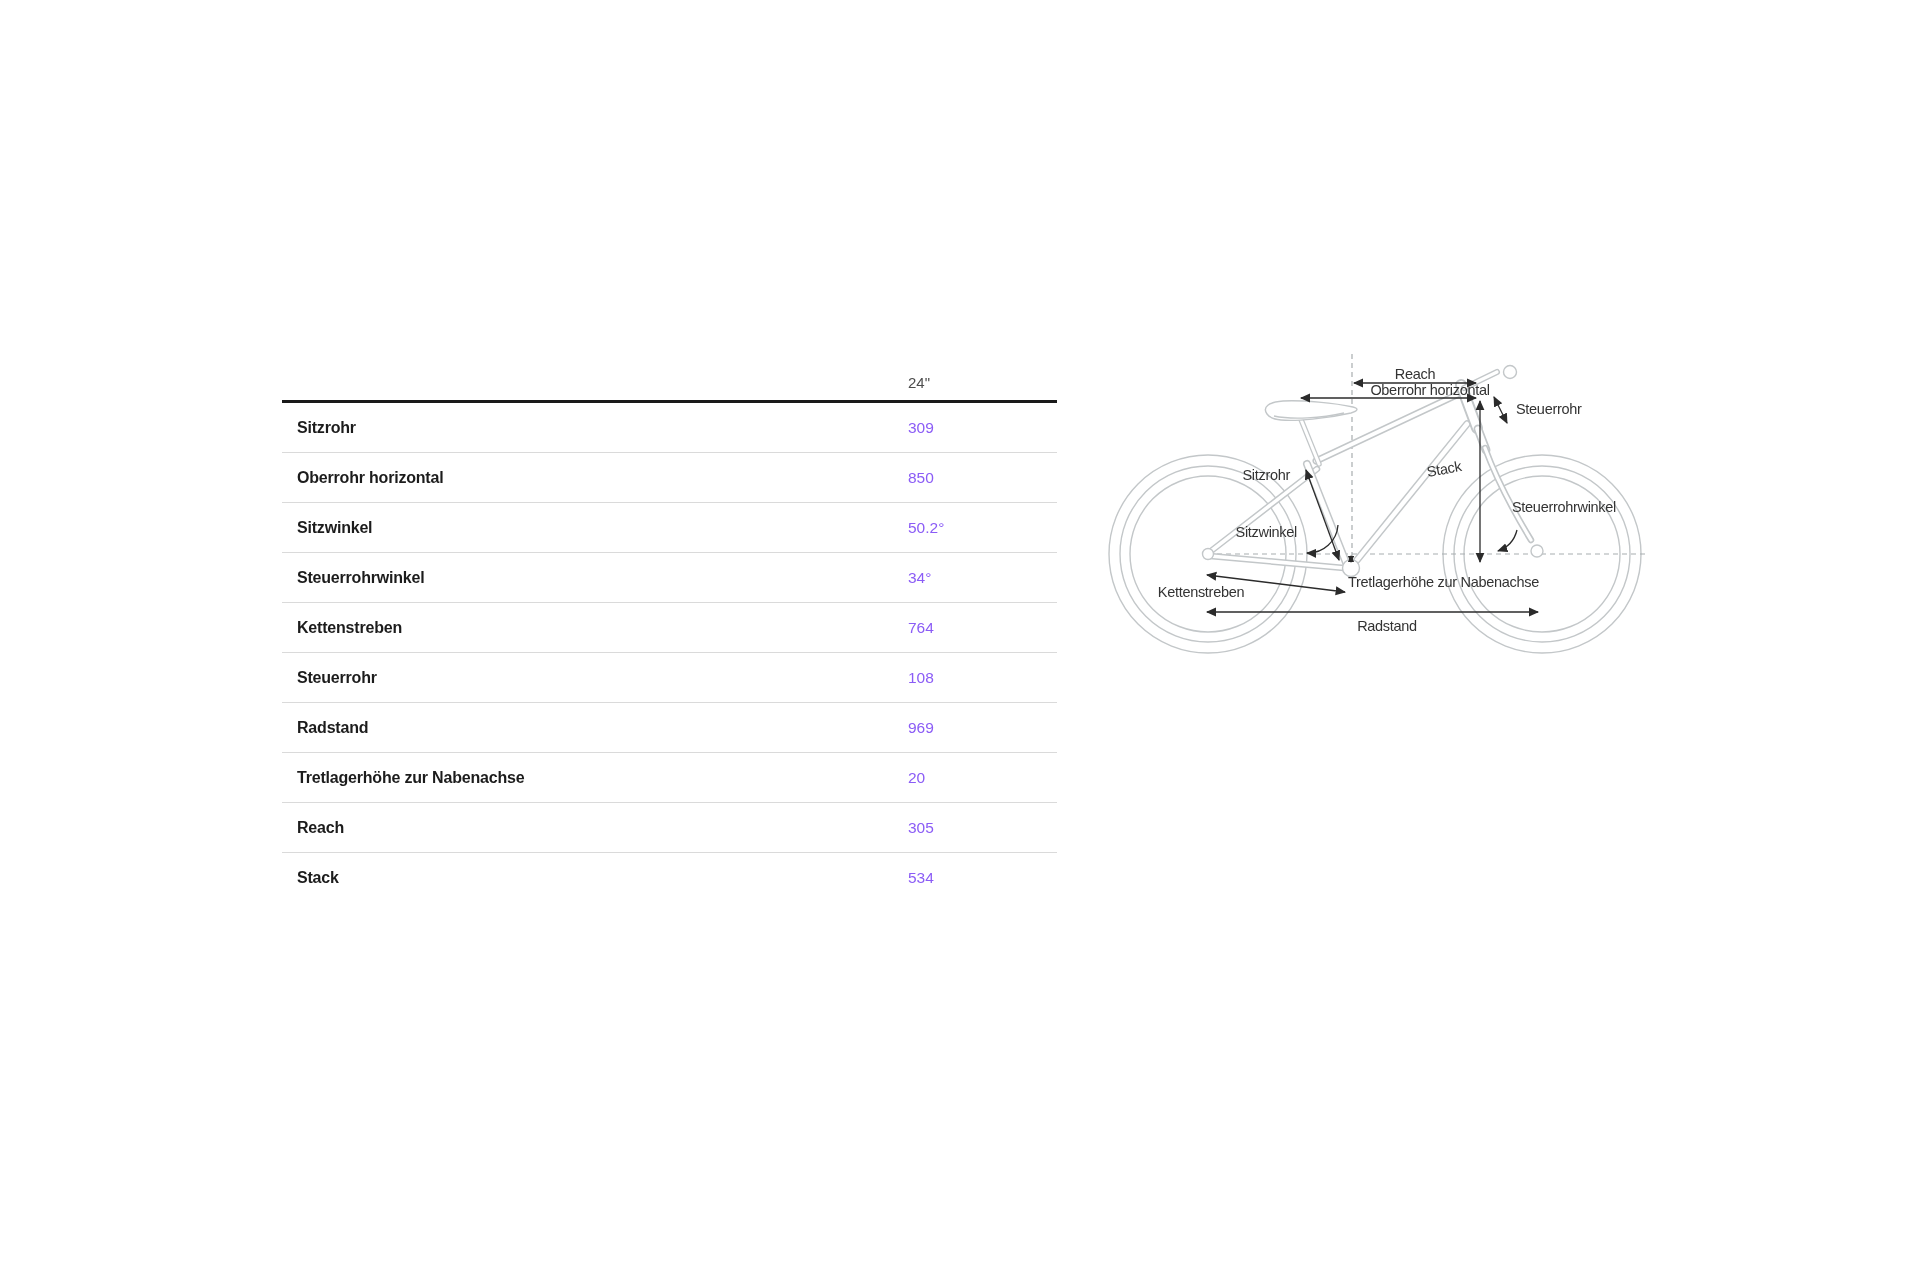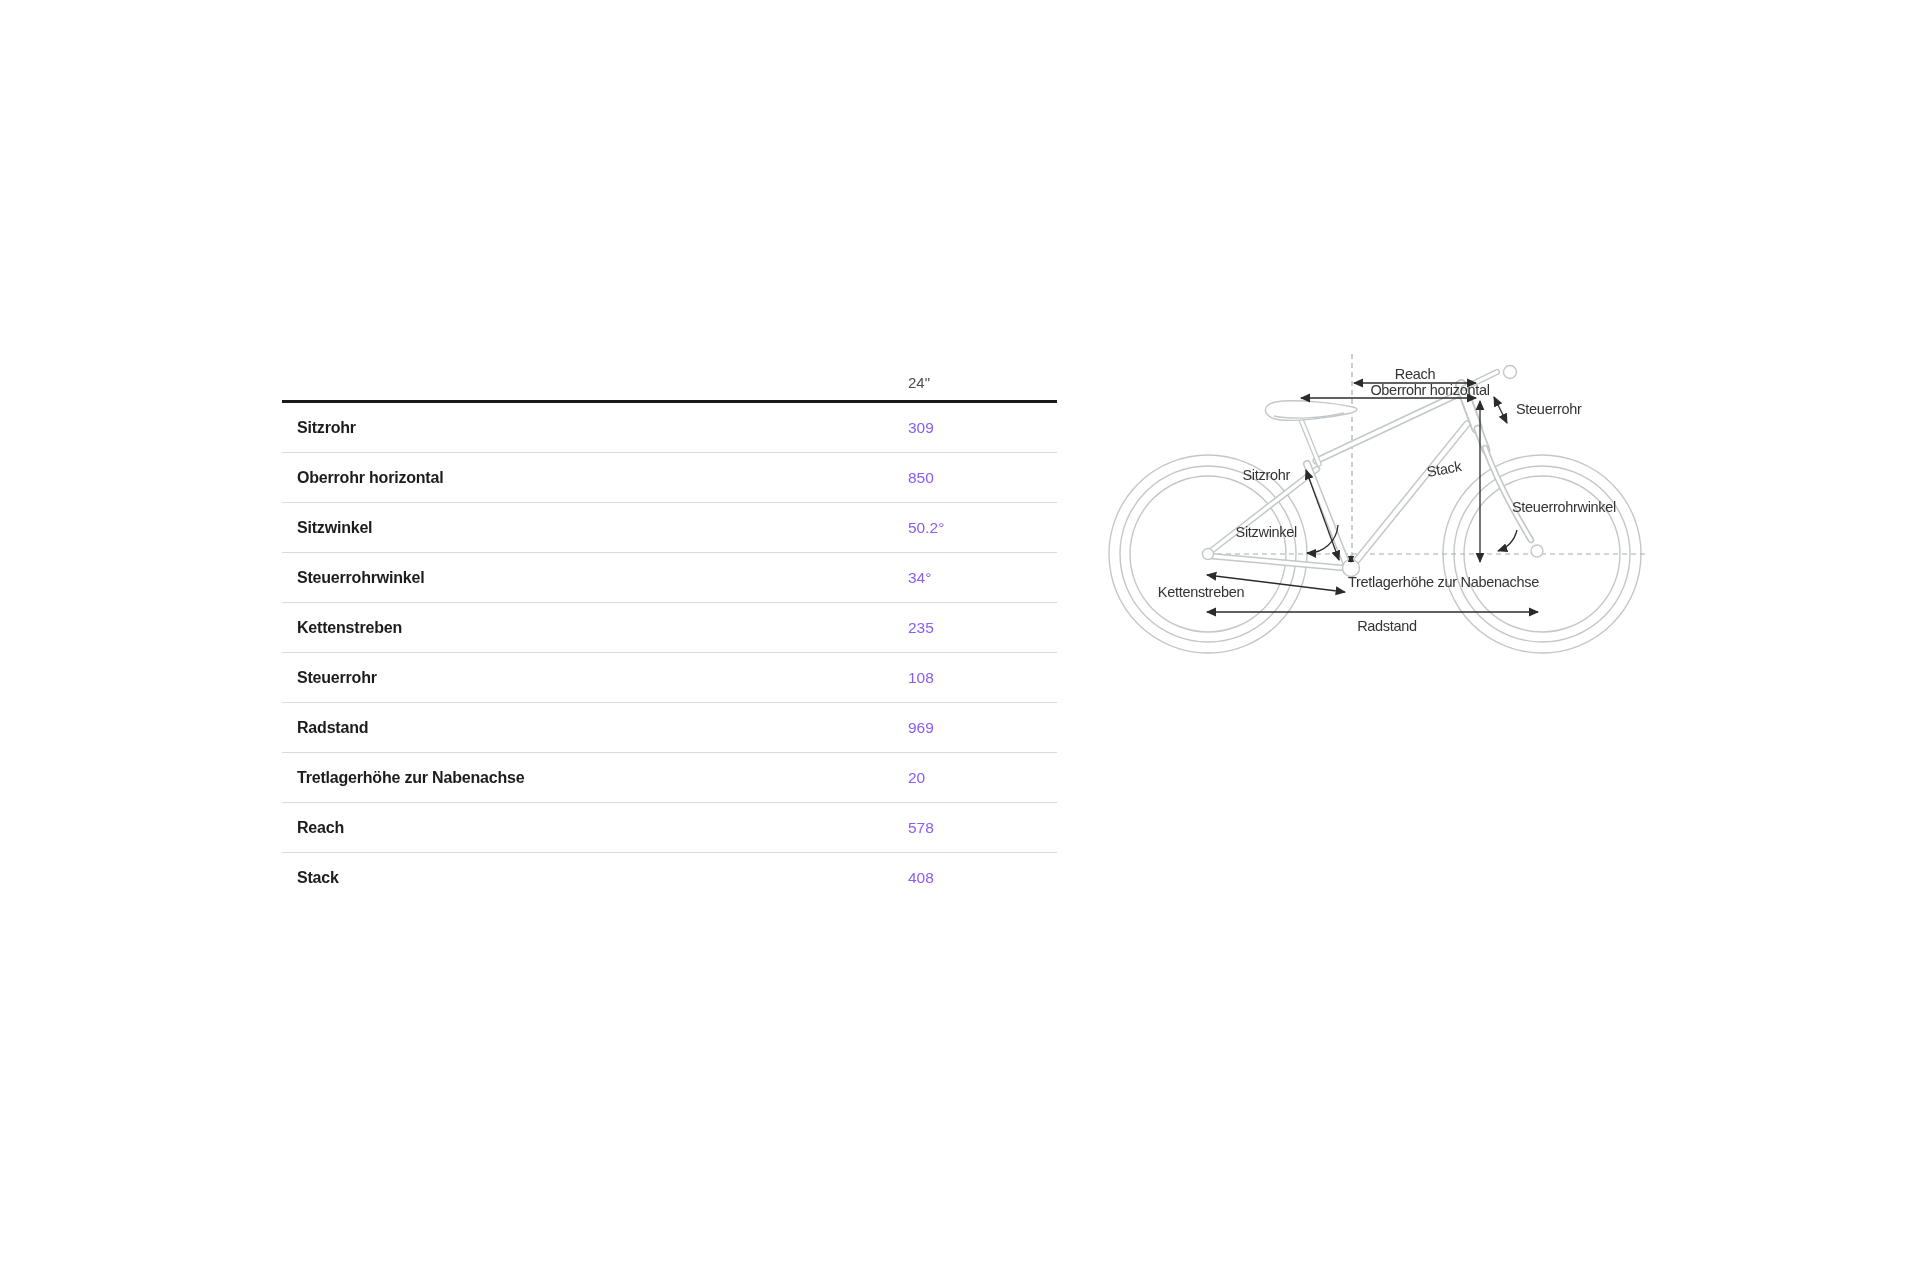"235" span.row-value { text: 235 -> 764 }
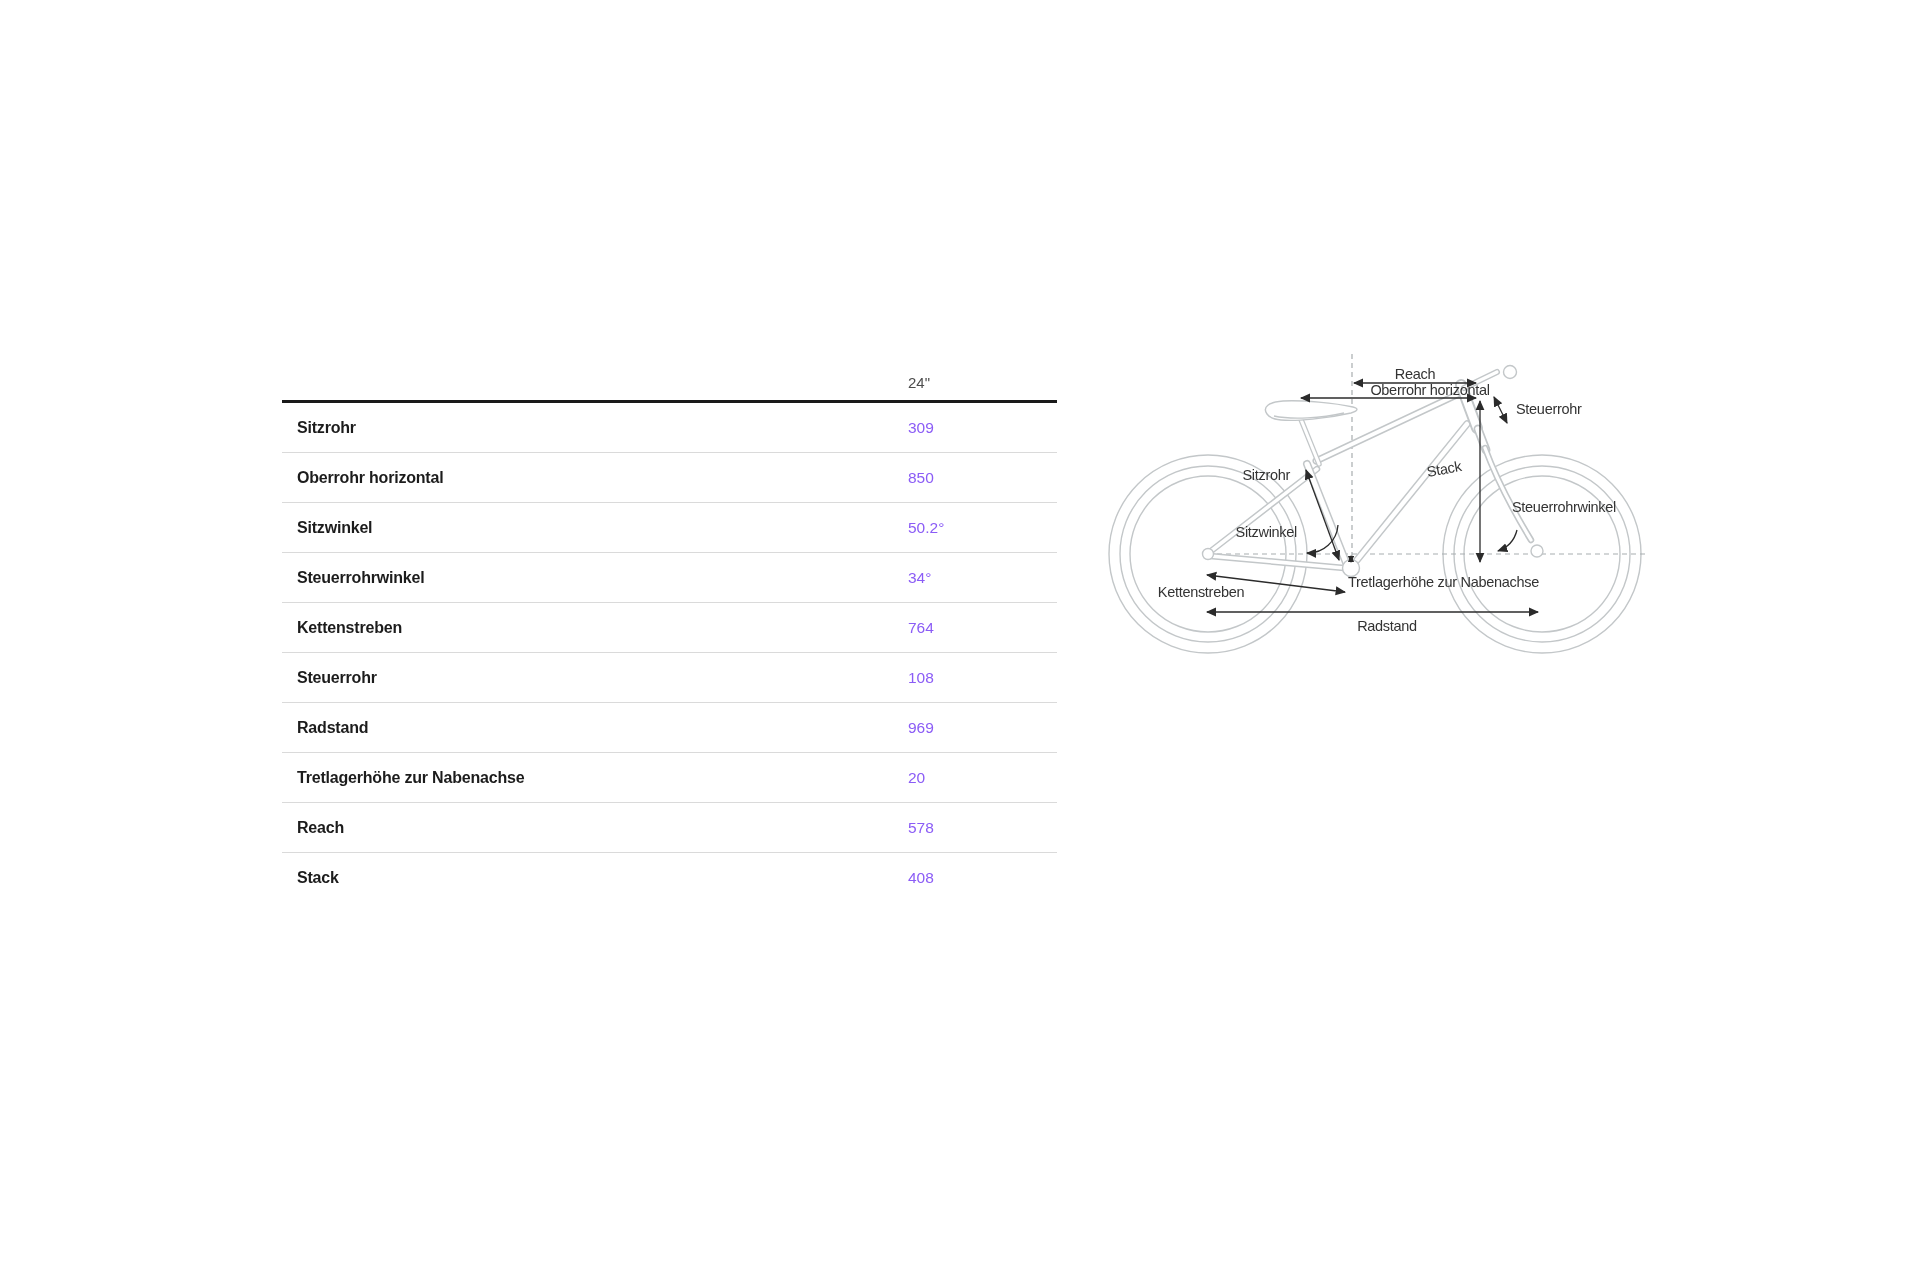"578" span.row-value { text: 578 -> 305 }
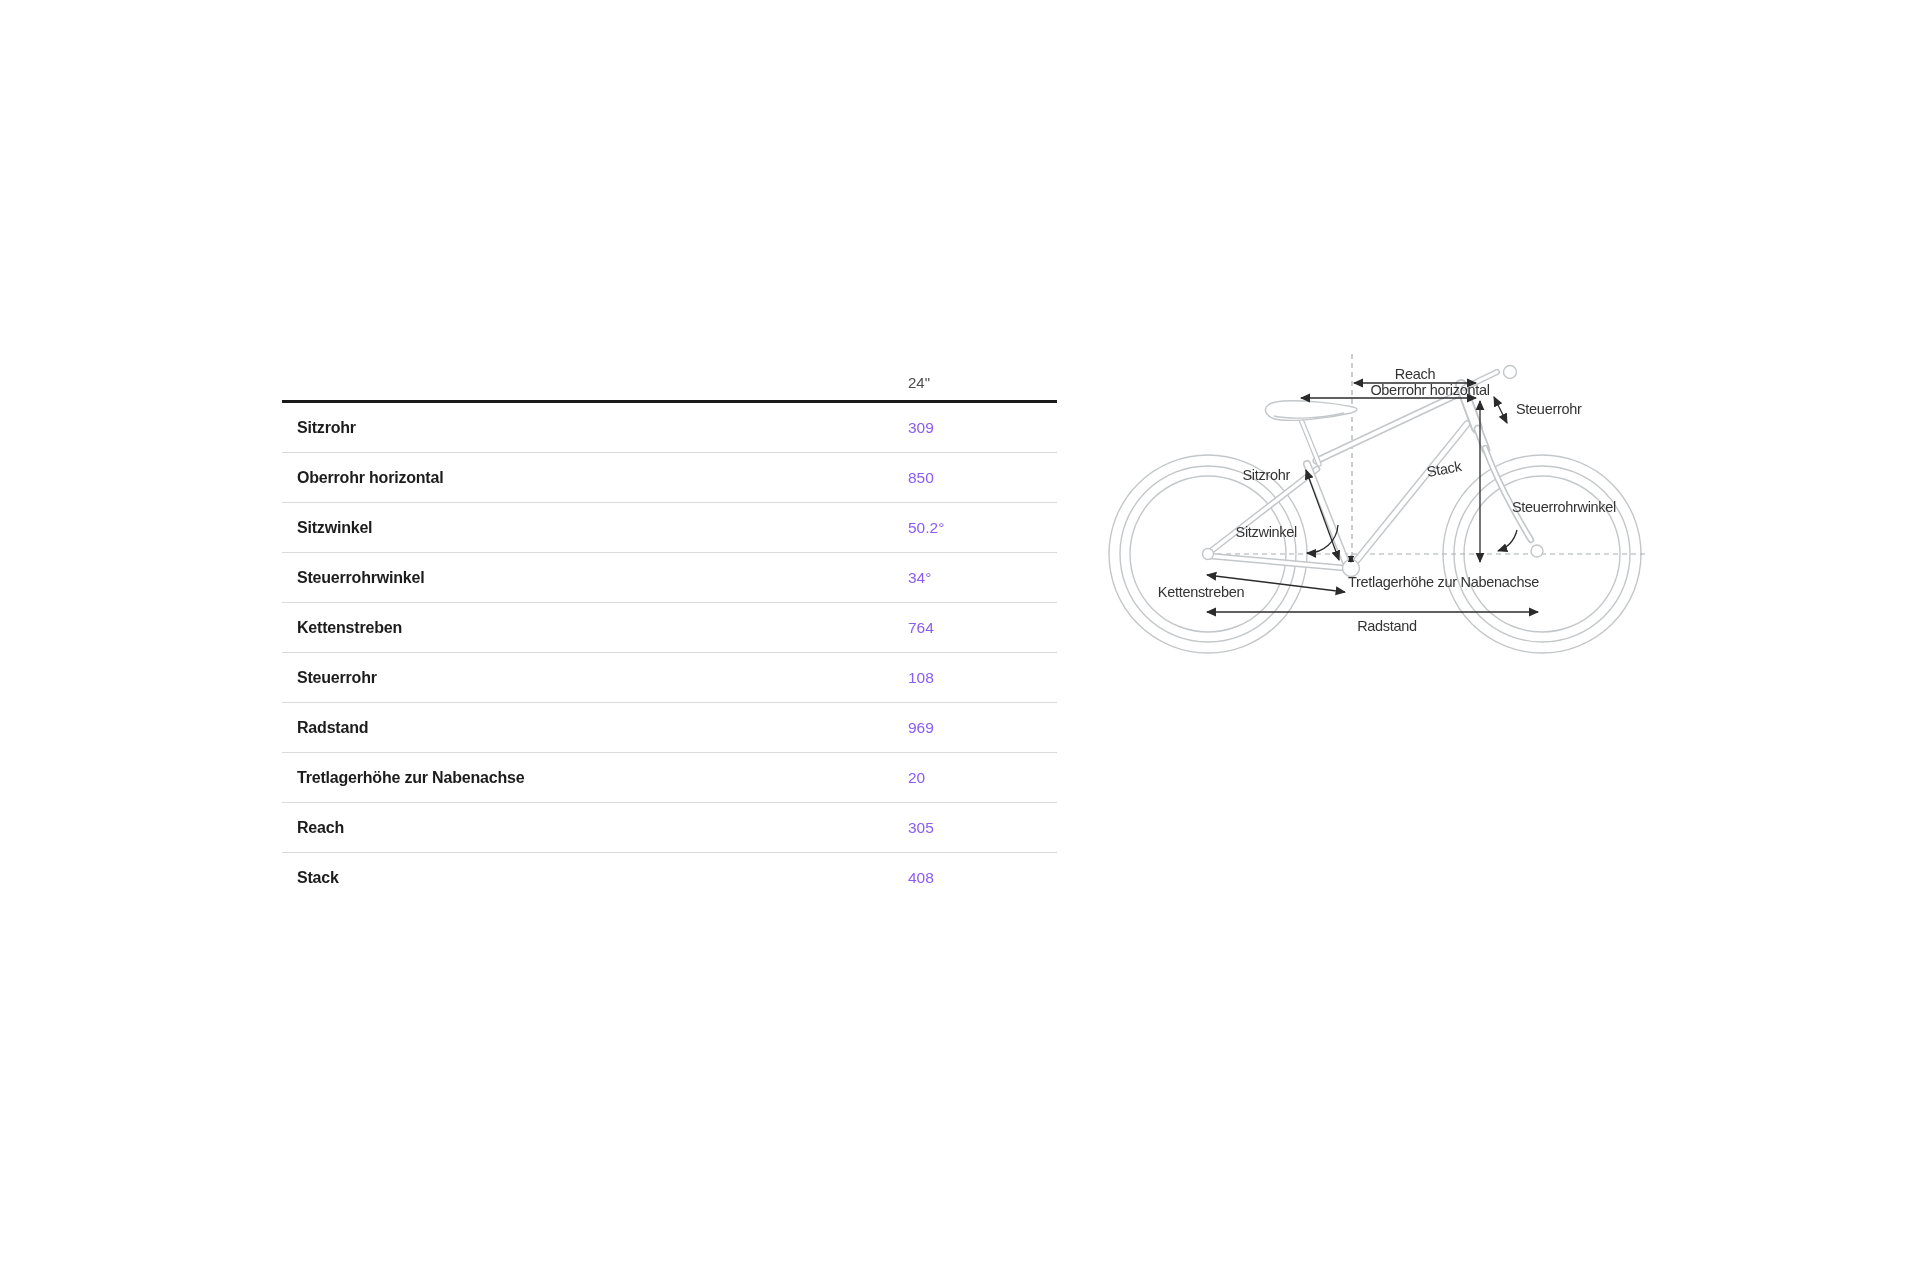"408" span.row-value { text: 408 -> 534 }
